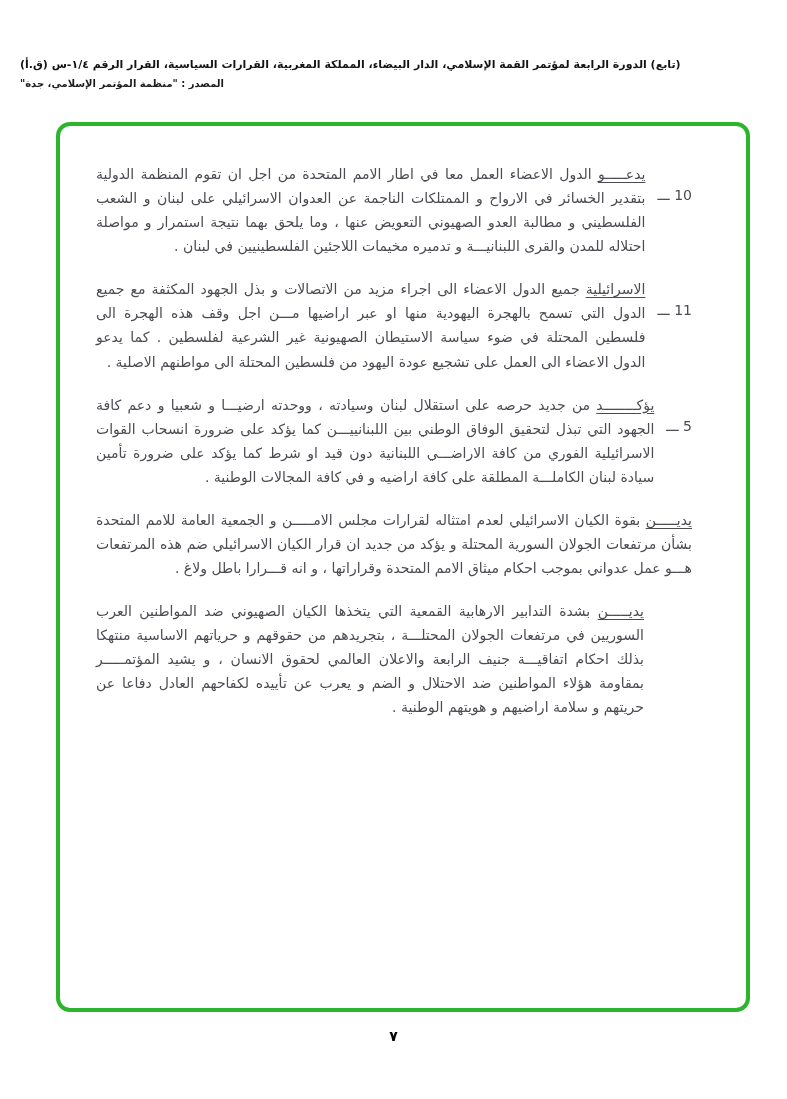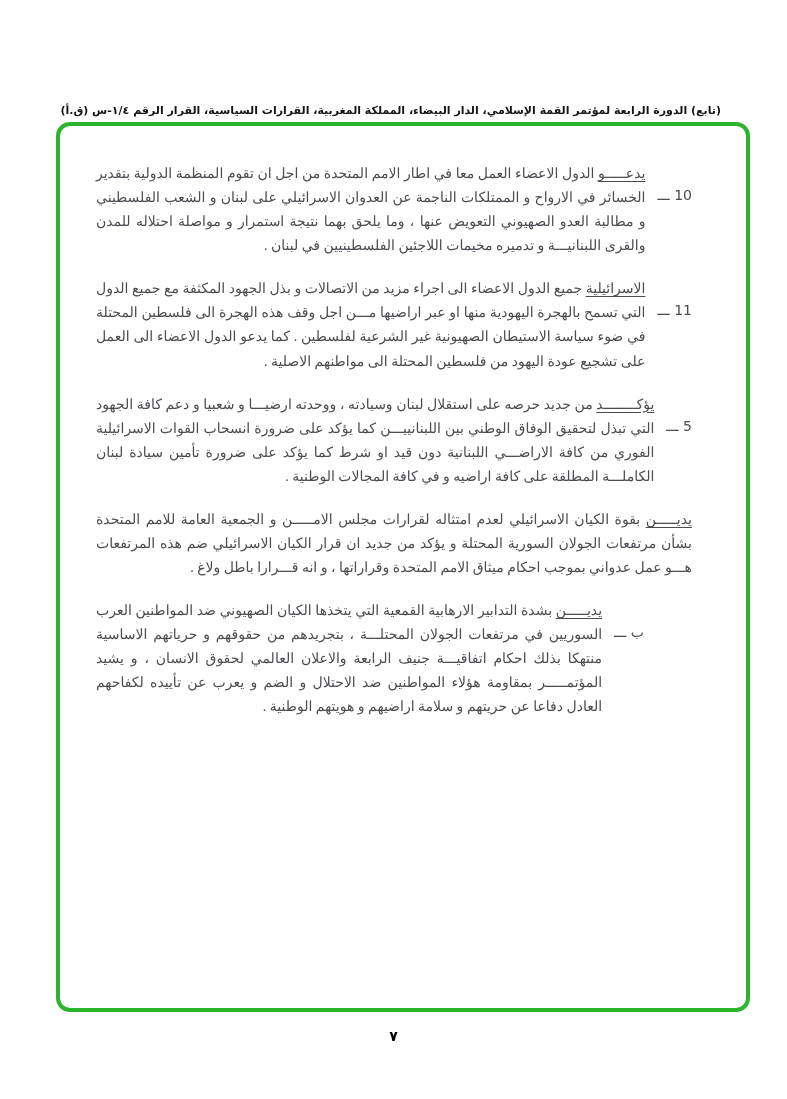"(تابع) الدورة الرابعة لمؤتمر القمة" .doc-header { margin-top: 46px -> none; text-align: right -> left }
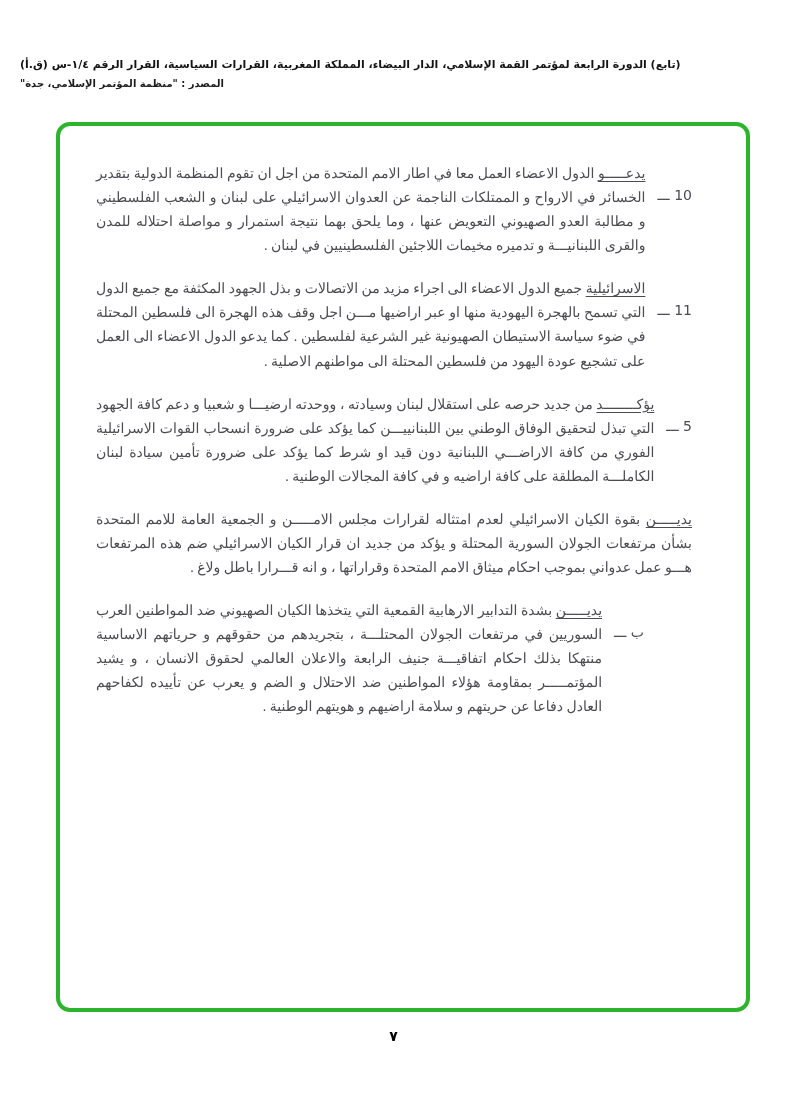"يدعـــــو الدول الاعضاء العمل معا" .item .text { font-family: Liberation Serif, serif -> none }
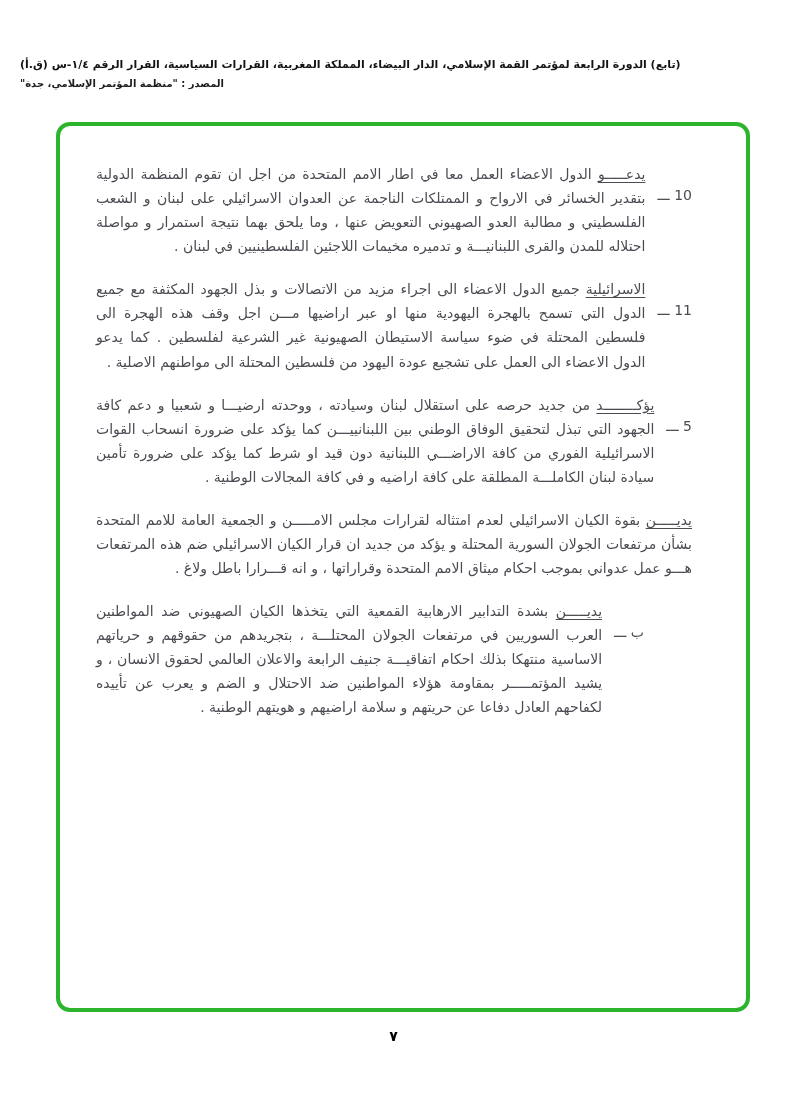"ب ـــ" span.marker { html: <span>ب ـــ</span> -> none }
